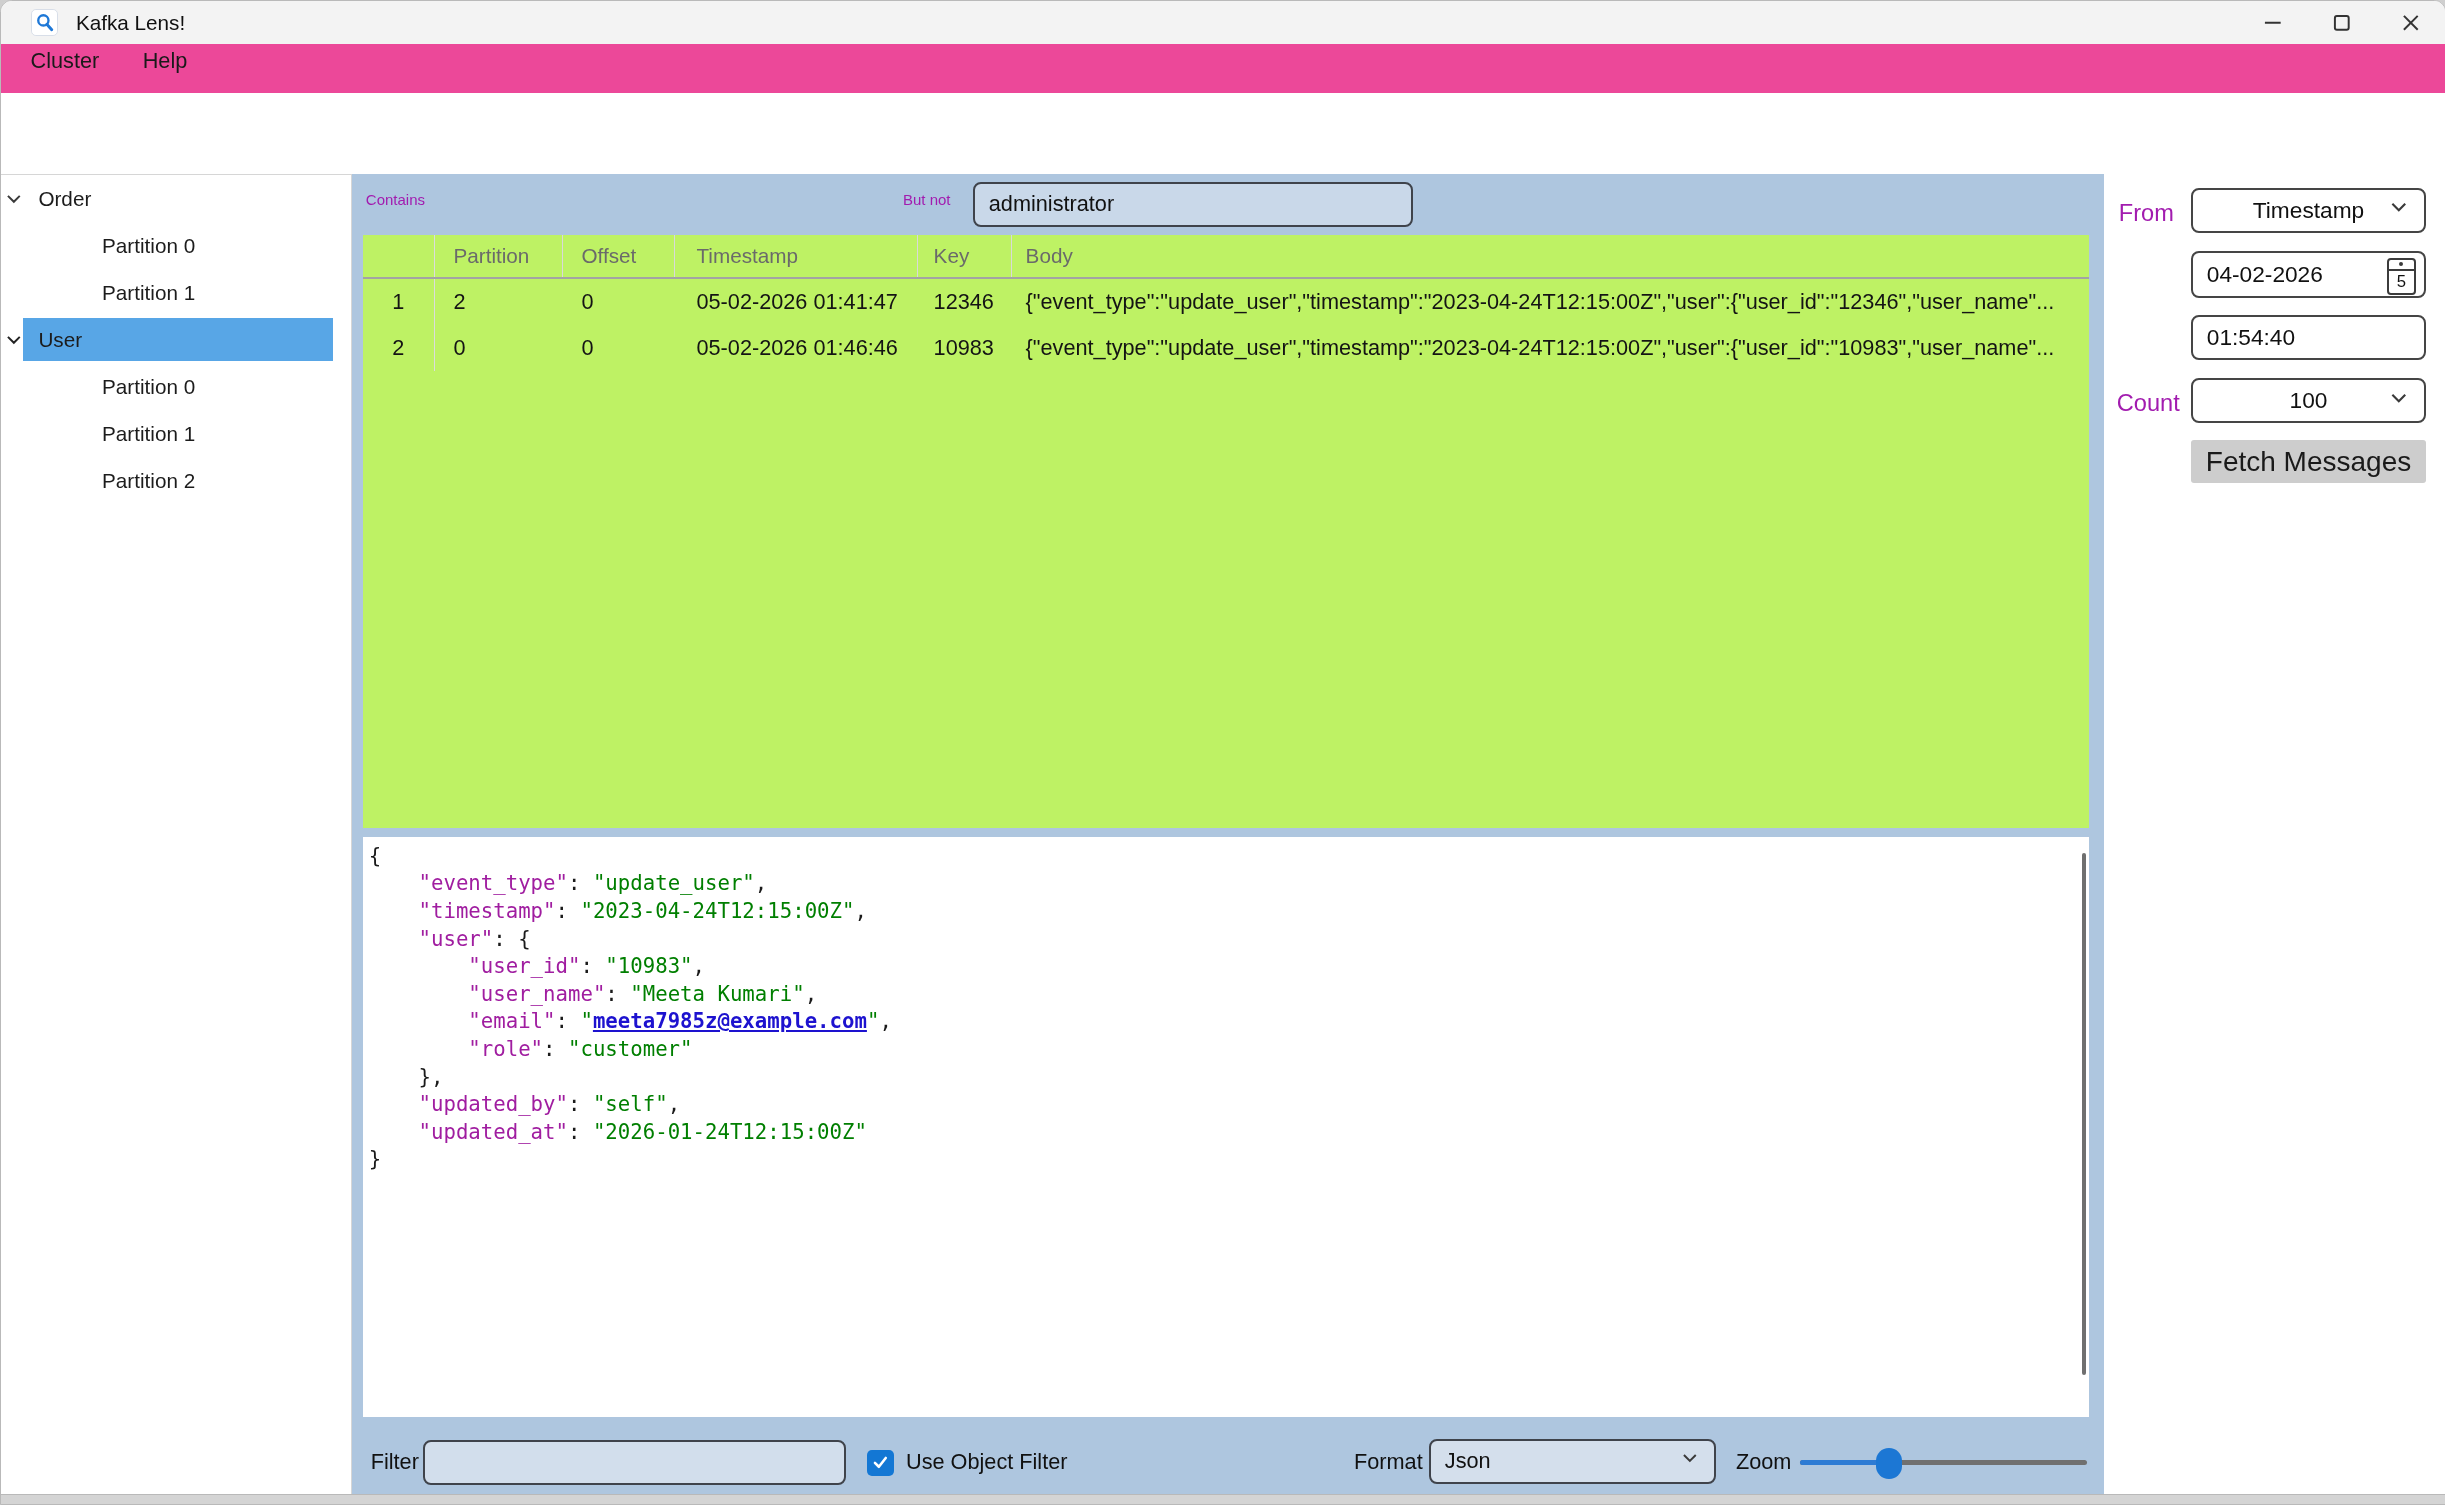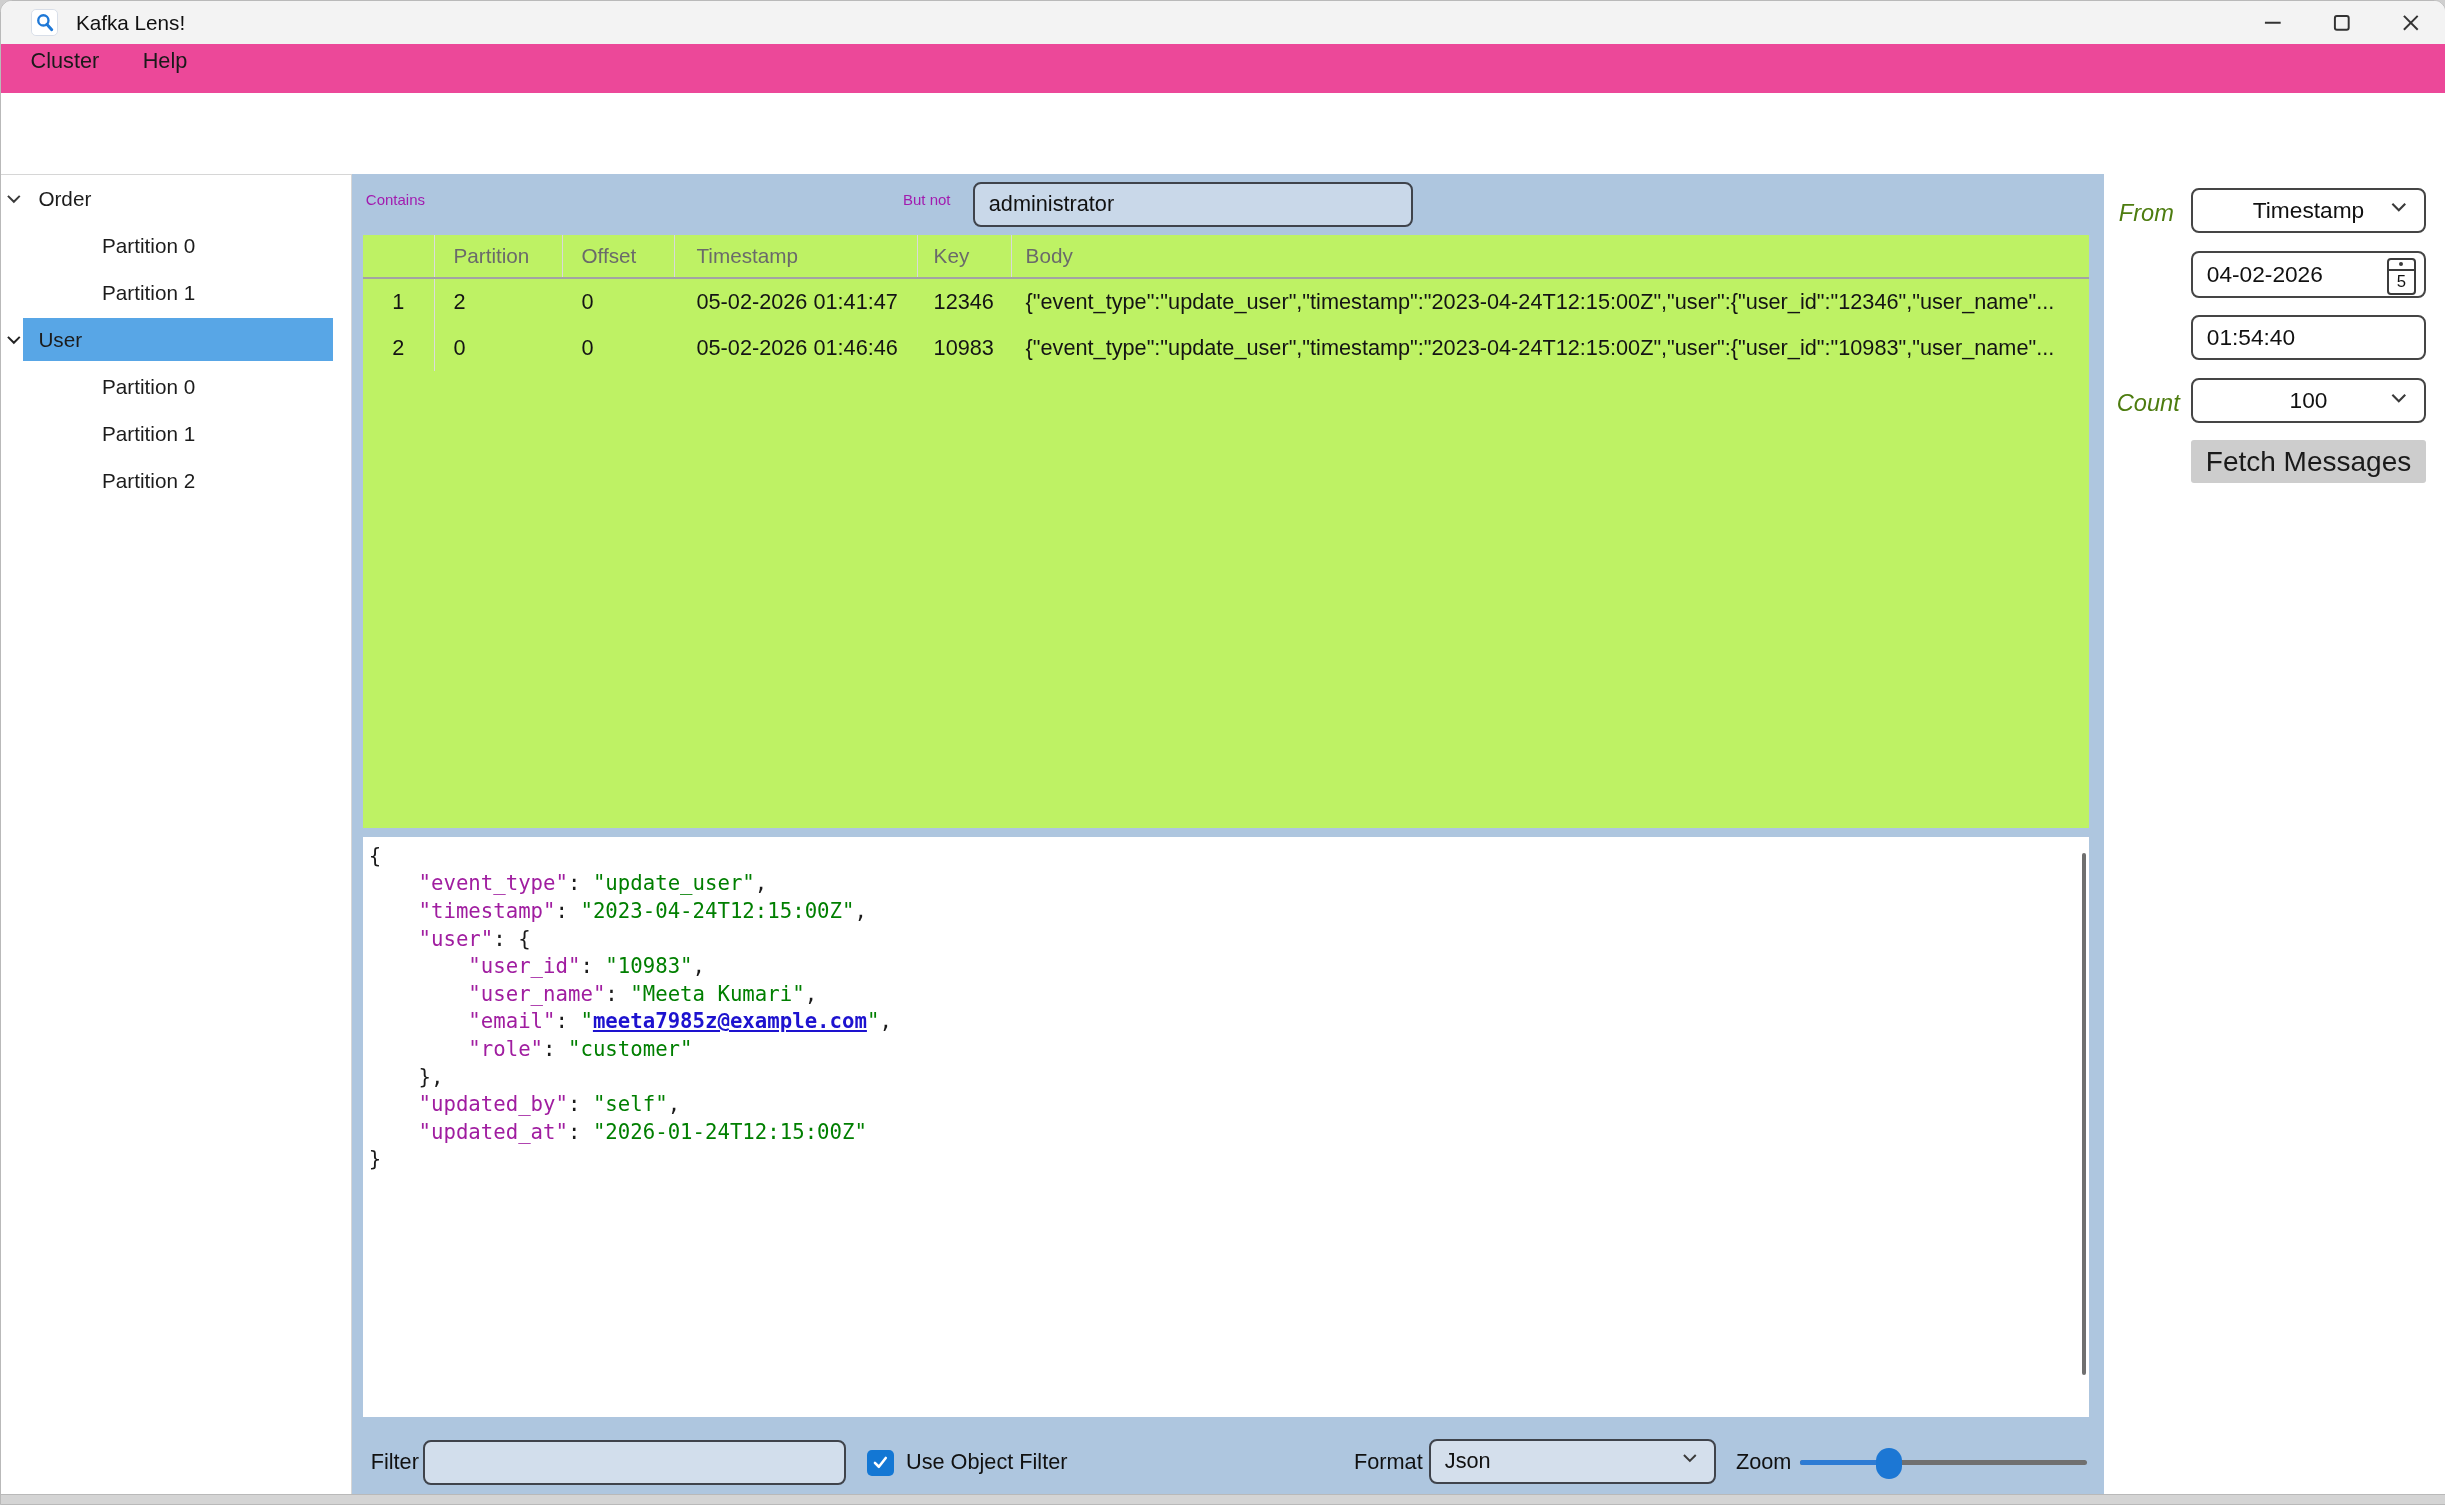"From" .rp-label { color: #4d7c0f -> #a21caf; font-style: italic -> none }
